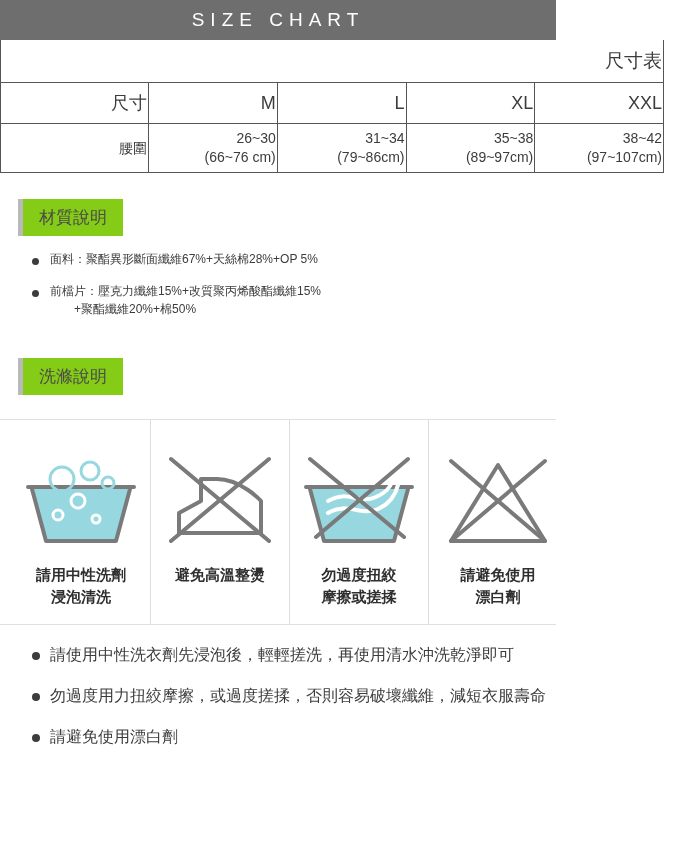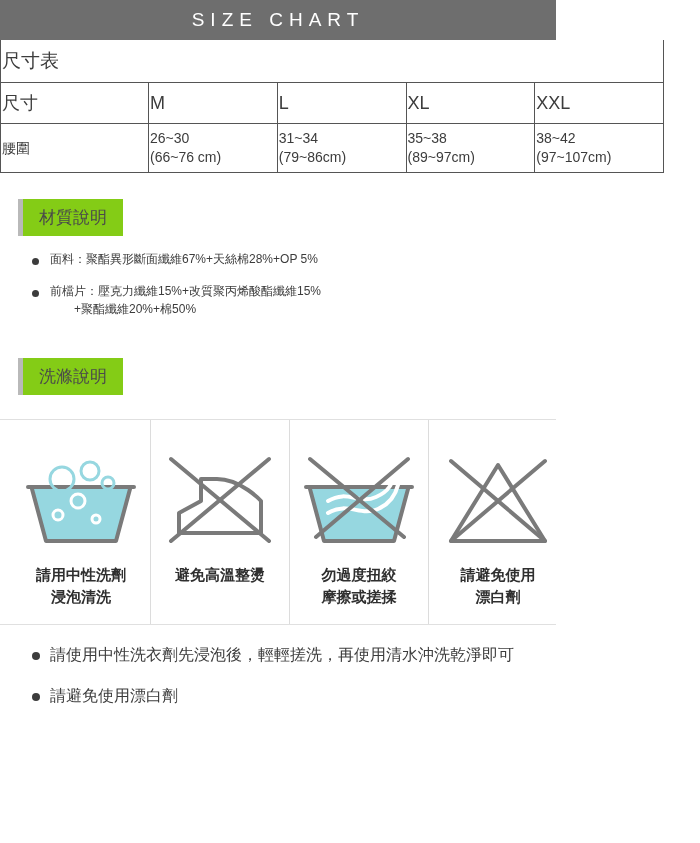"尺寸表" .size-table td, .size-table th { text-align: left -> right }
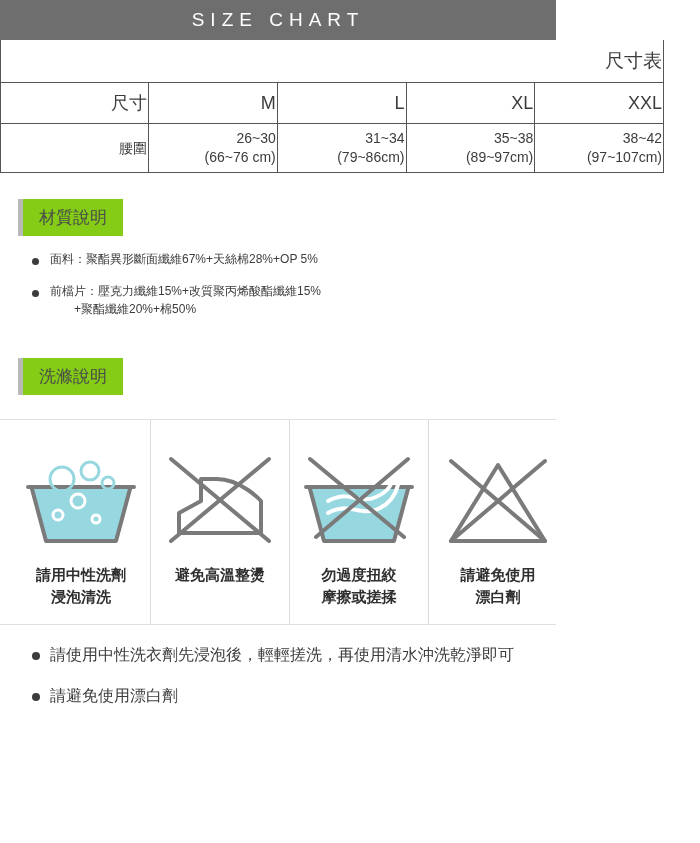"勿過度用力扭絞摩擦，或過度搓揉，否則容易破壞纖維，減短衣服壽命" li { html: none -> <li> <span>勿過度用力扭絞摩擦，或過度搓揉，否則容易破壞纖維，減短衣服壽命</span> </li> }
